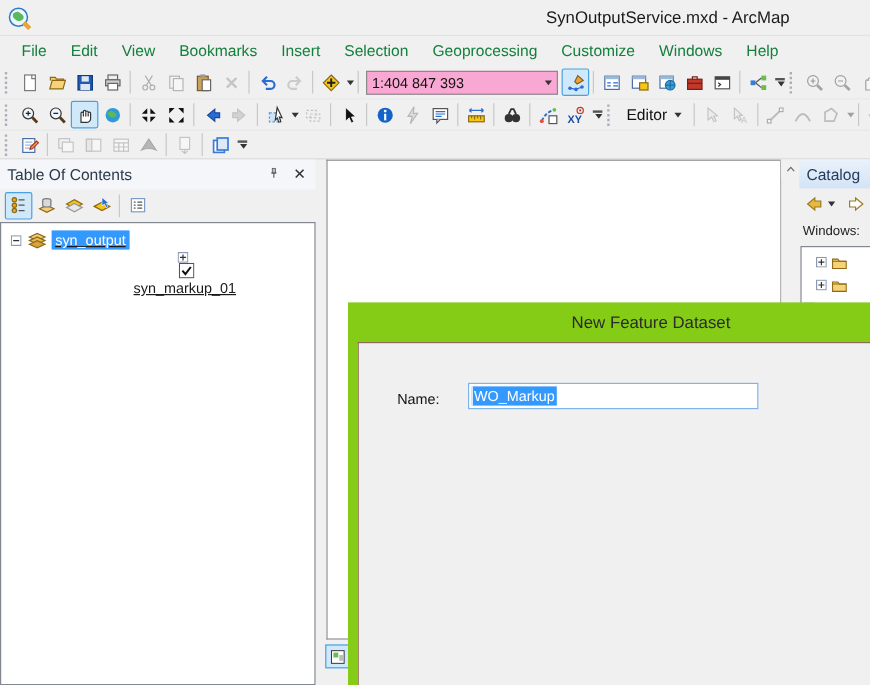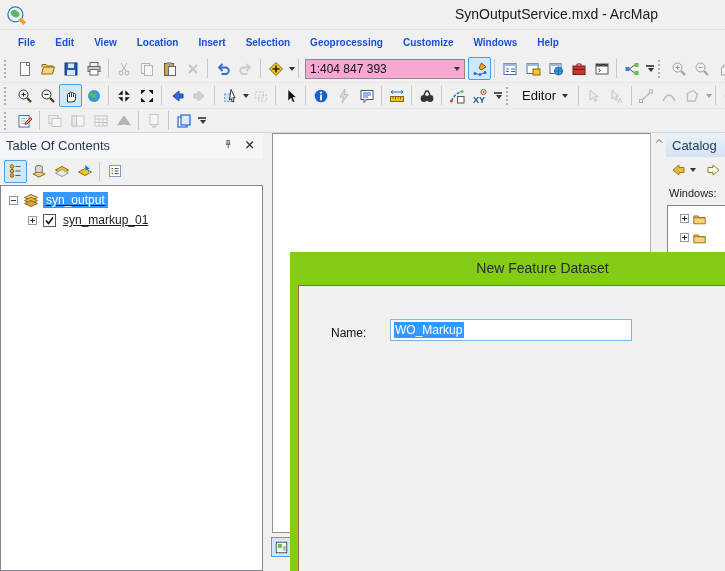"File" .menu-item { color: #1d4ed8 -> #15803d; font-size: 10px -> 13px; font-weight: bold -> none }
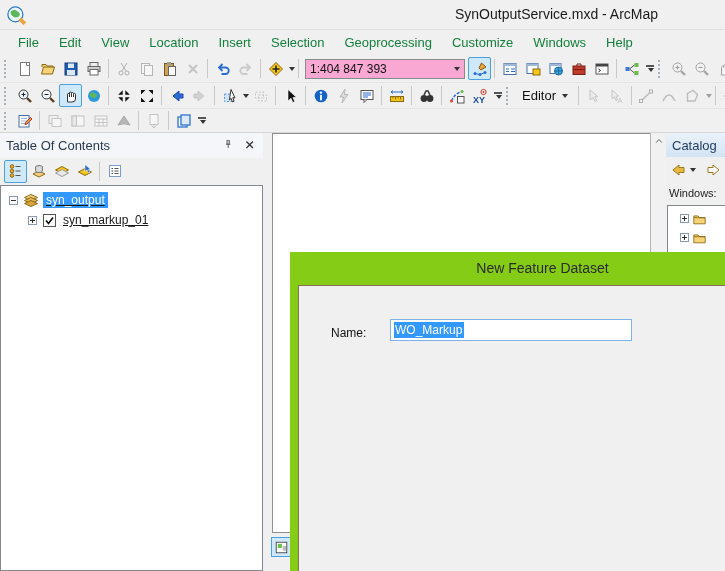"Location" span.menu-item { text: Location -> Bookmarks }
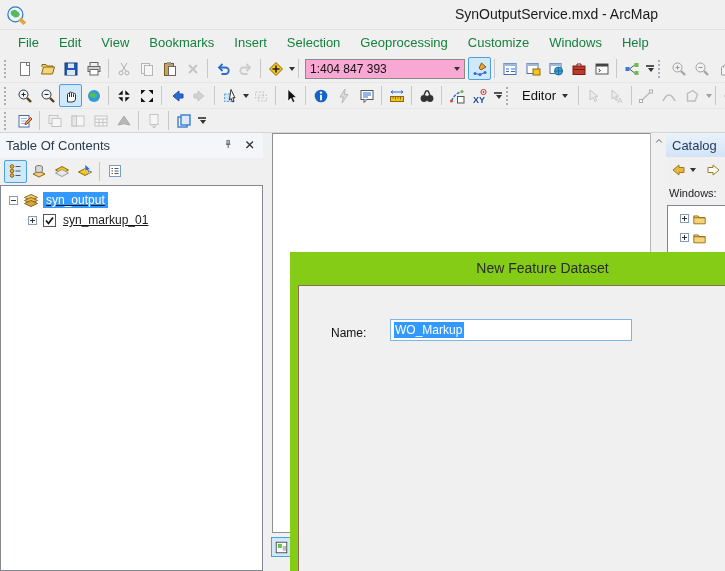"syn_markup_01" .trow.child { flex-direction: none -> column; padding-left: 27px -> 41px }
